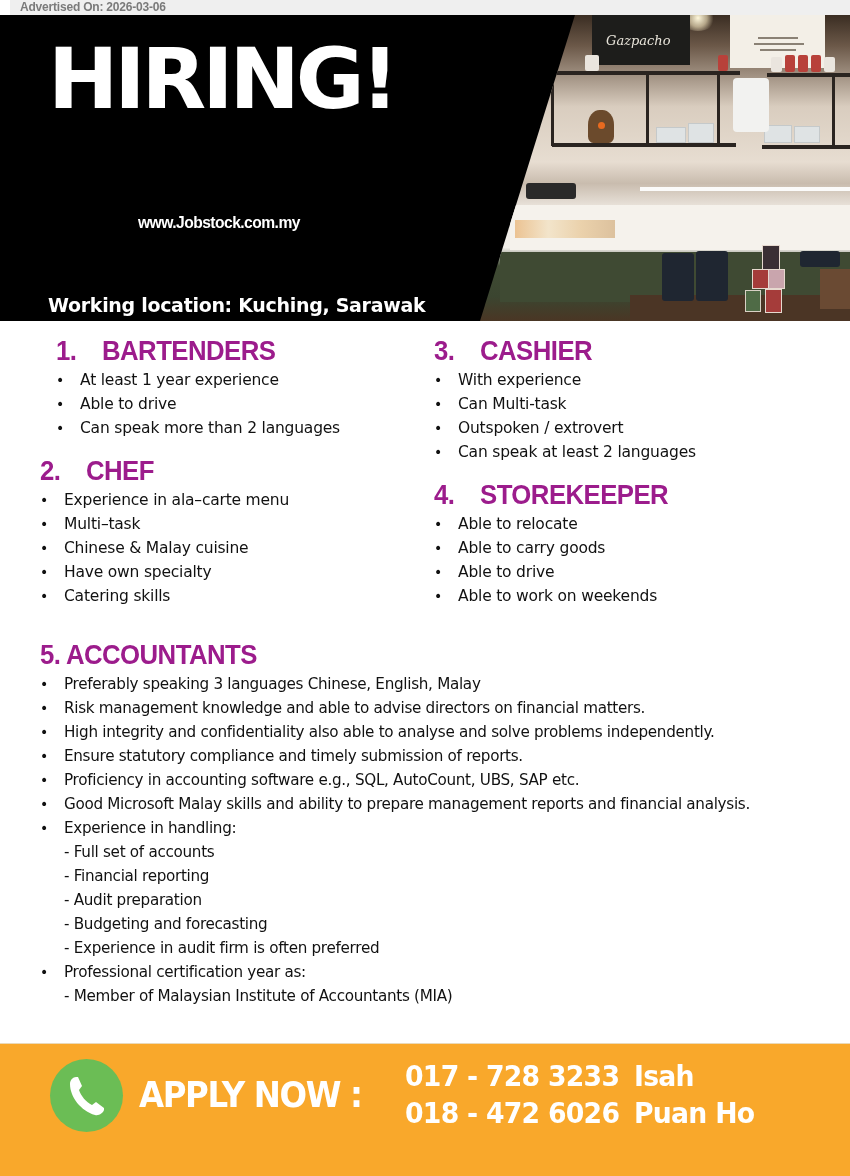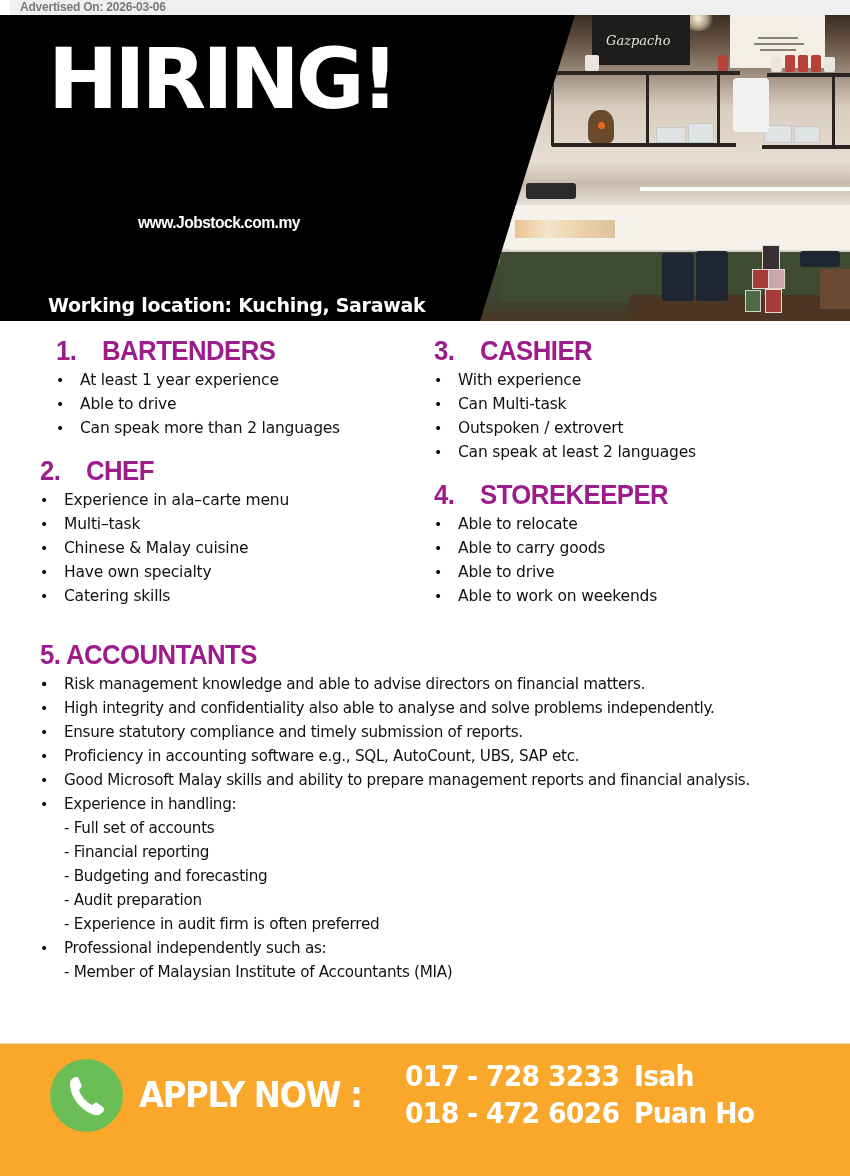"Preferably speaking 3 languages Chinese," span { html: none -> <span>Preferably speaking 3 languages Chinese, English, Malay</span> }
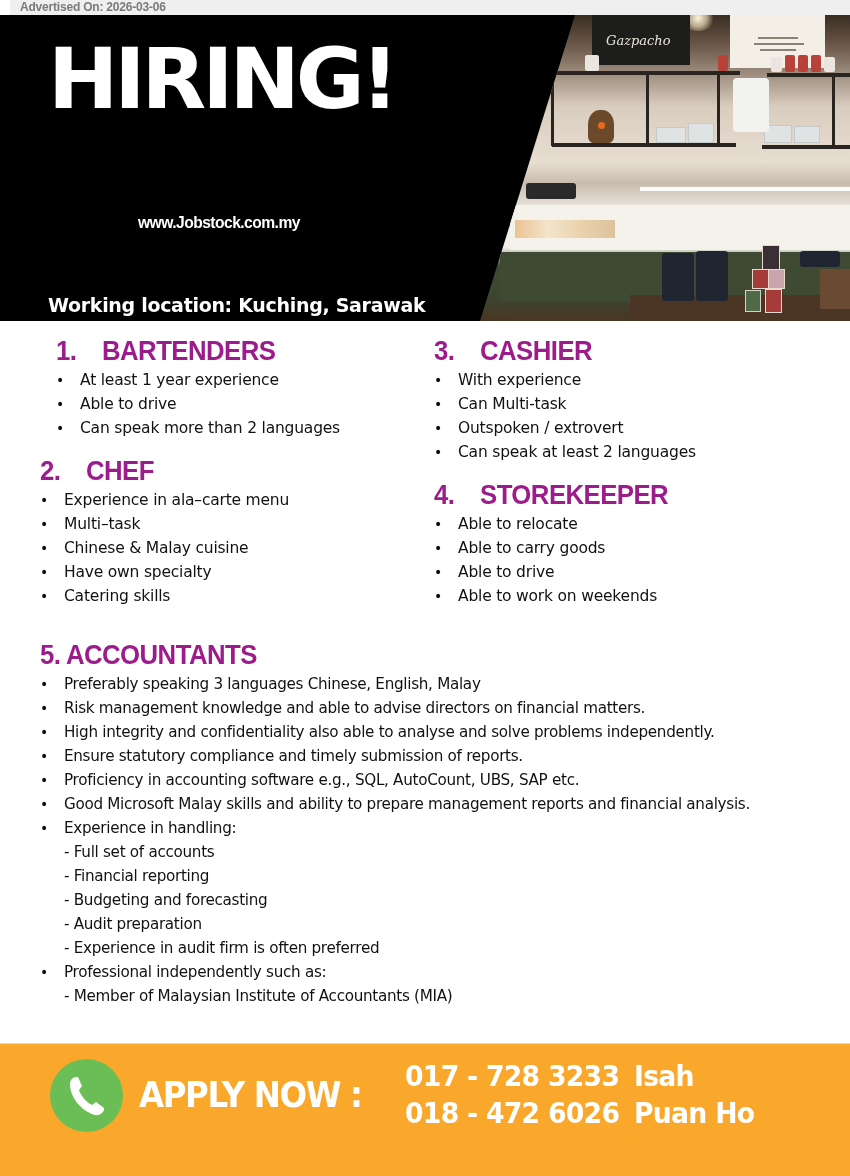"- Budgeting and forecasting" li.sub { order: before "- Audit preparation" -> after "- Audit preparation" }
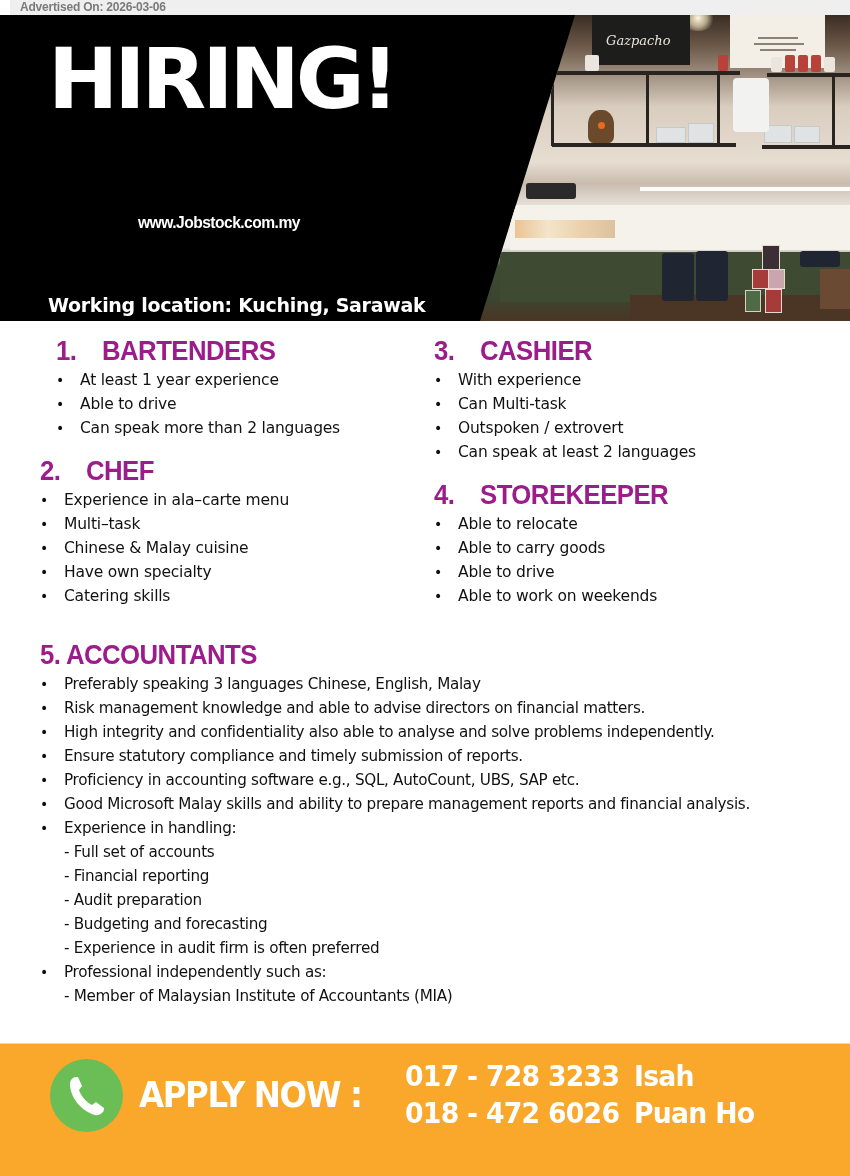"Professional independently such as:" span { text: independently such -> certification year }
